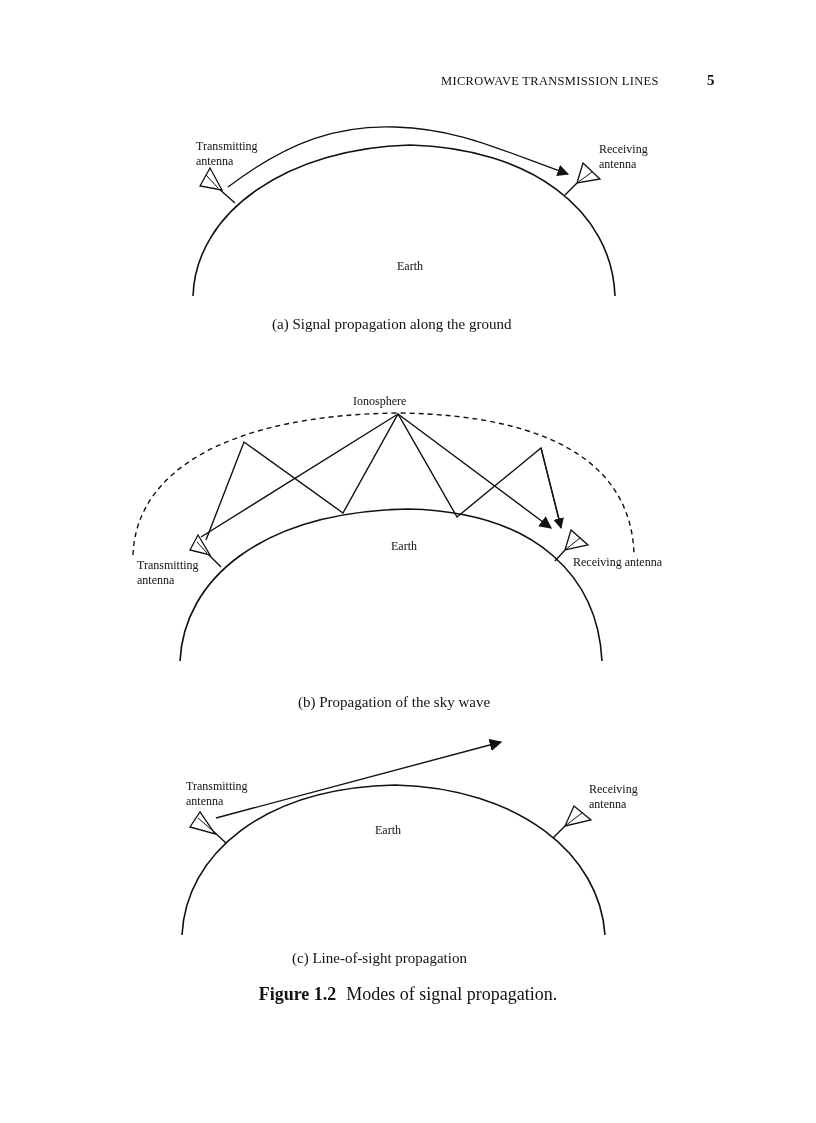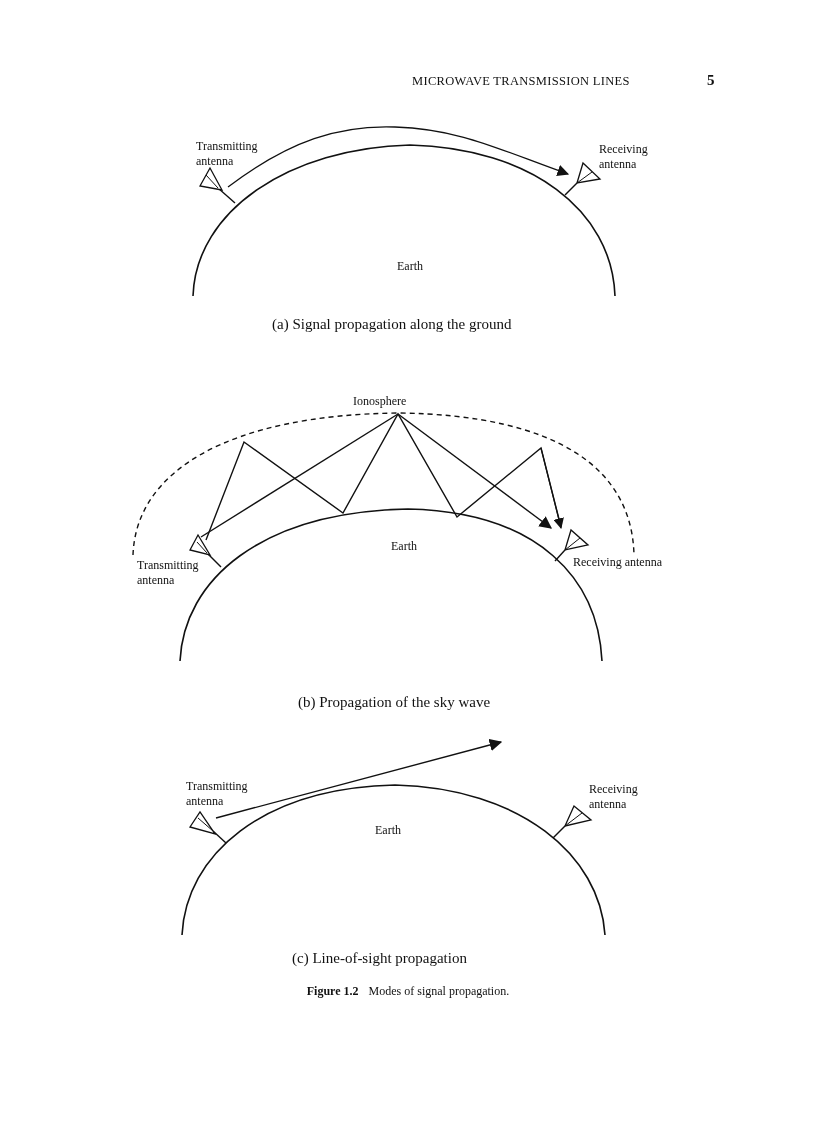"MICROWAVE TRANSMISSION LINES" .running-head { left: 412px -> 441px }
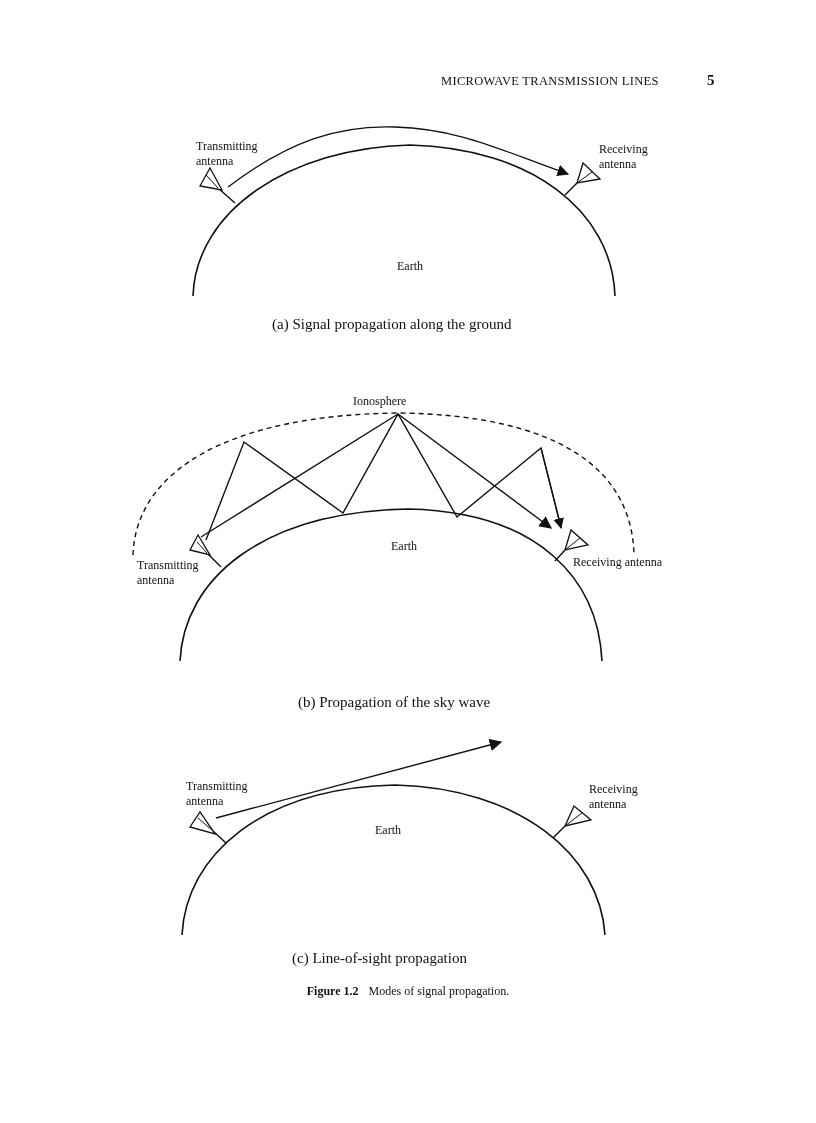"Figure 1.2 Modes of signal" .figure-caption { font-size: 12px -> 18px }
